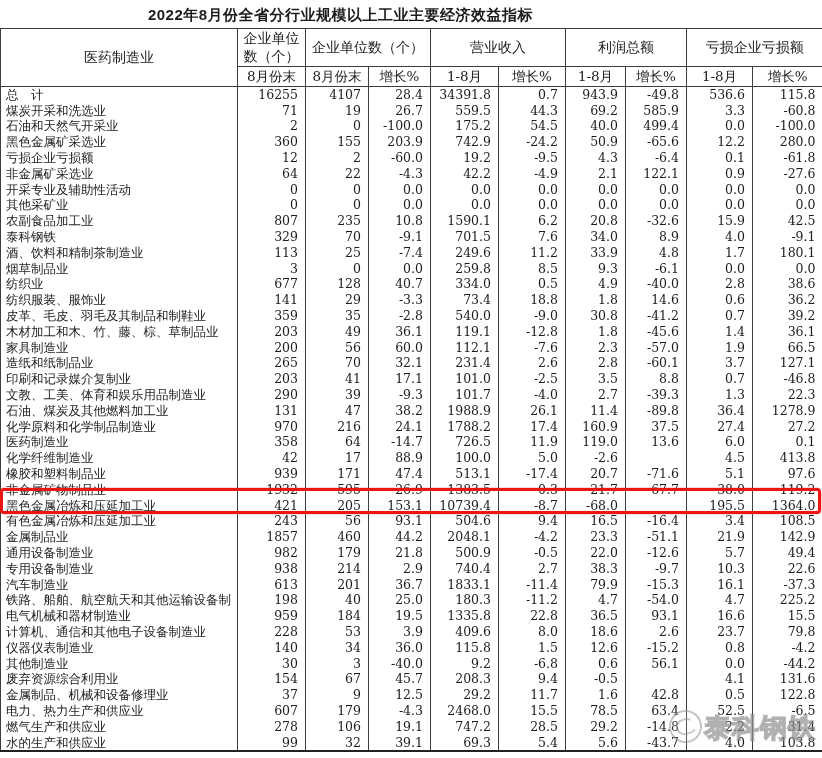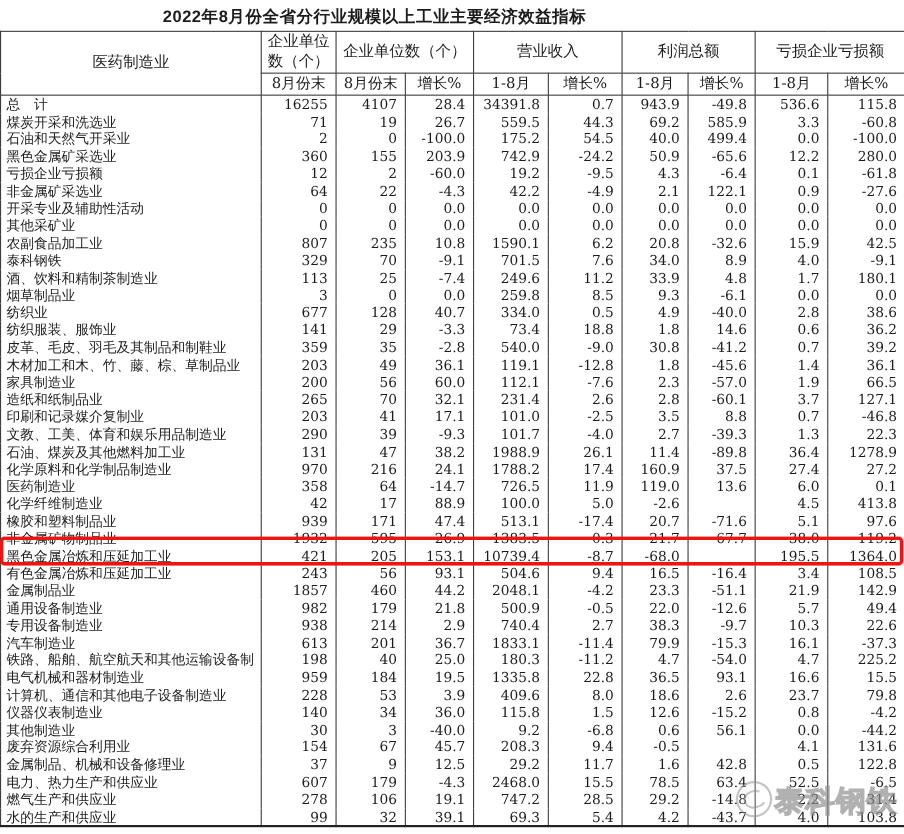"4.2" td.num { text: 4.2 -> 5.6 }
